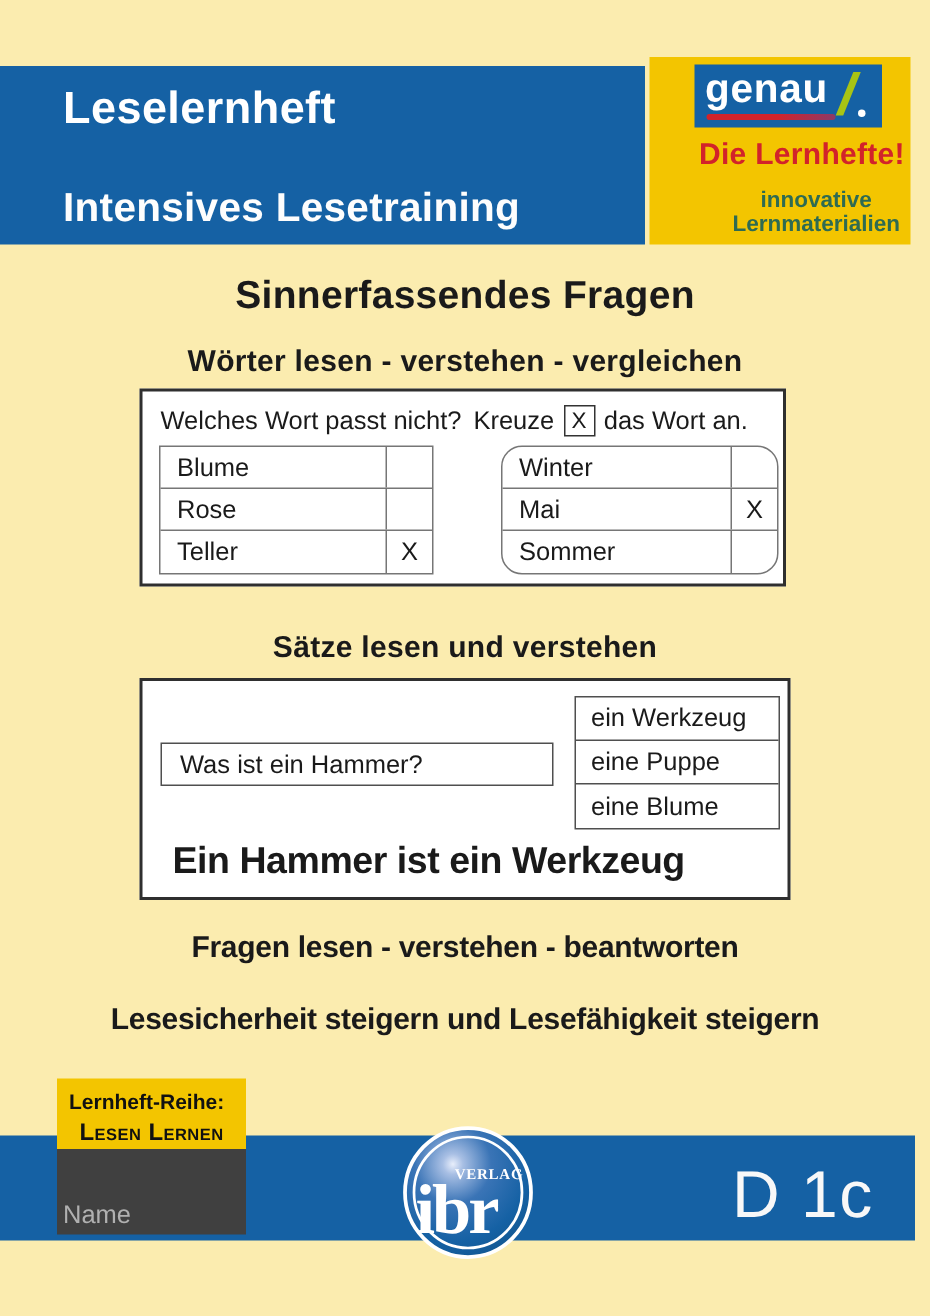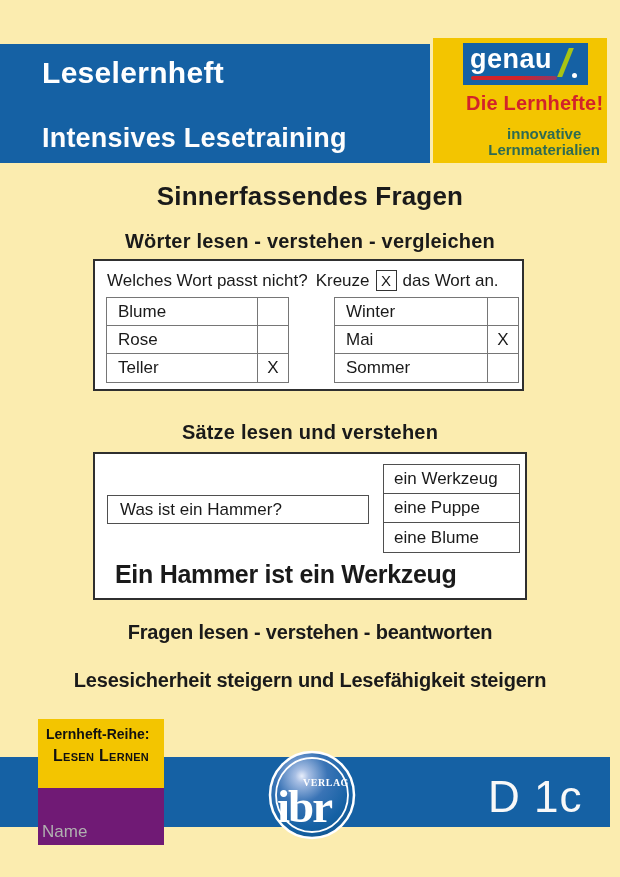"Winter" #wtable-right { border-radius: none -> 14px }
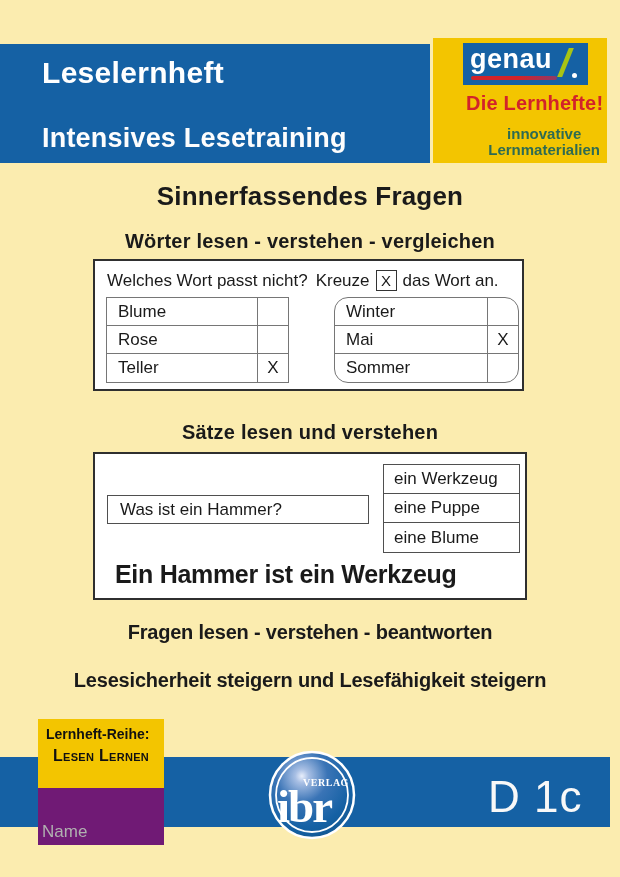"Lernheft-Reihe:" .series-yellow { height: 69px -> 47px }
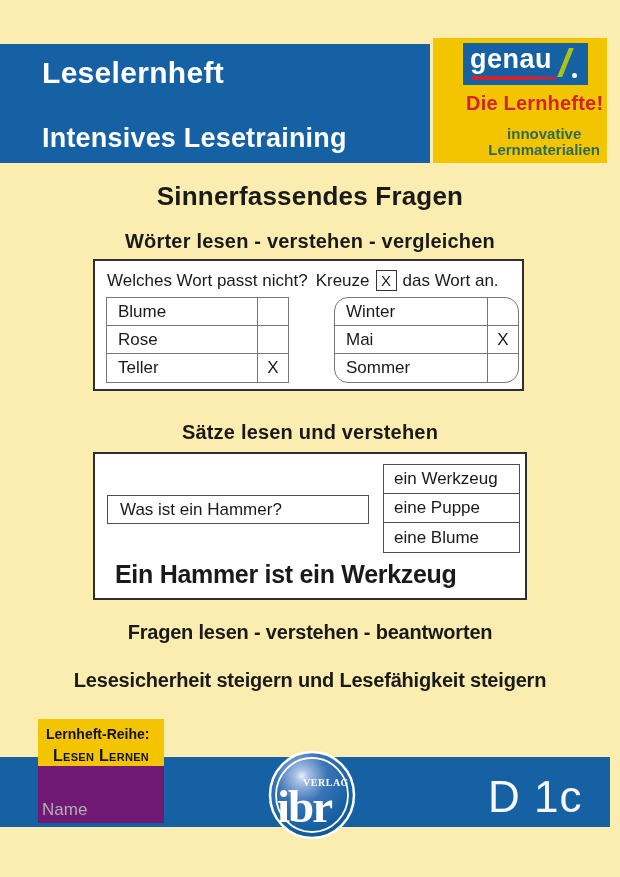"Name" .series-white { background: #701a75 -> #404040 }
